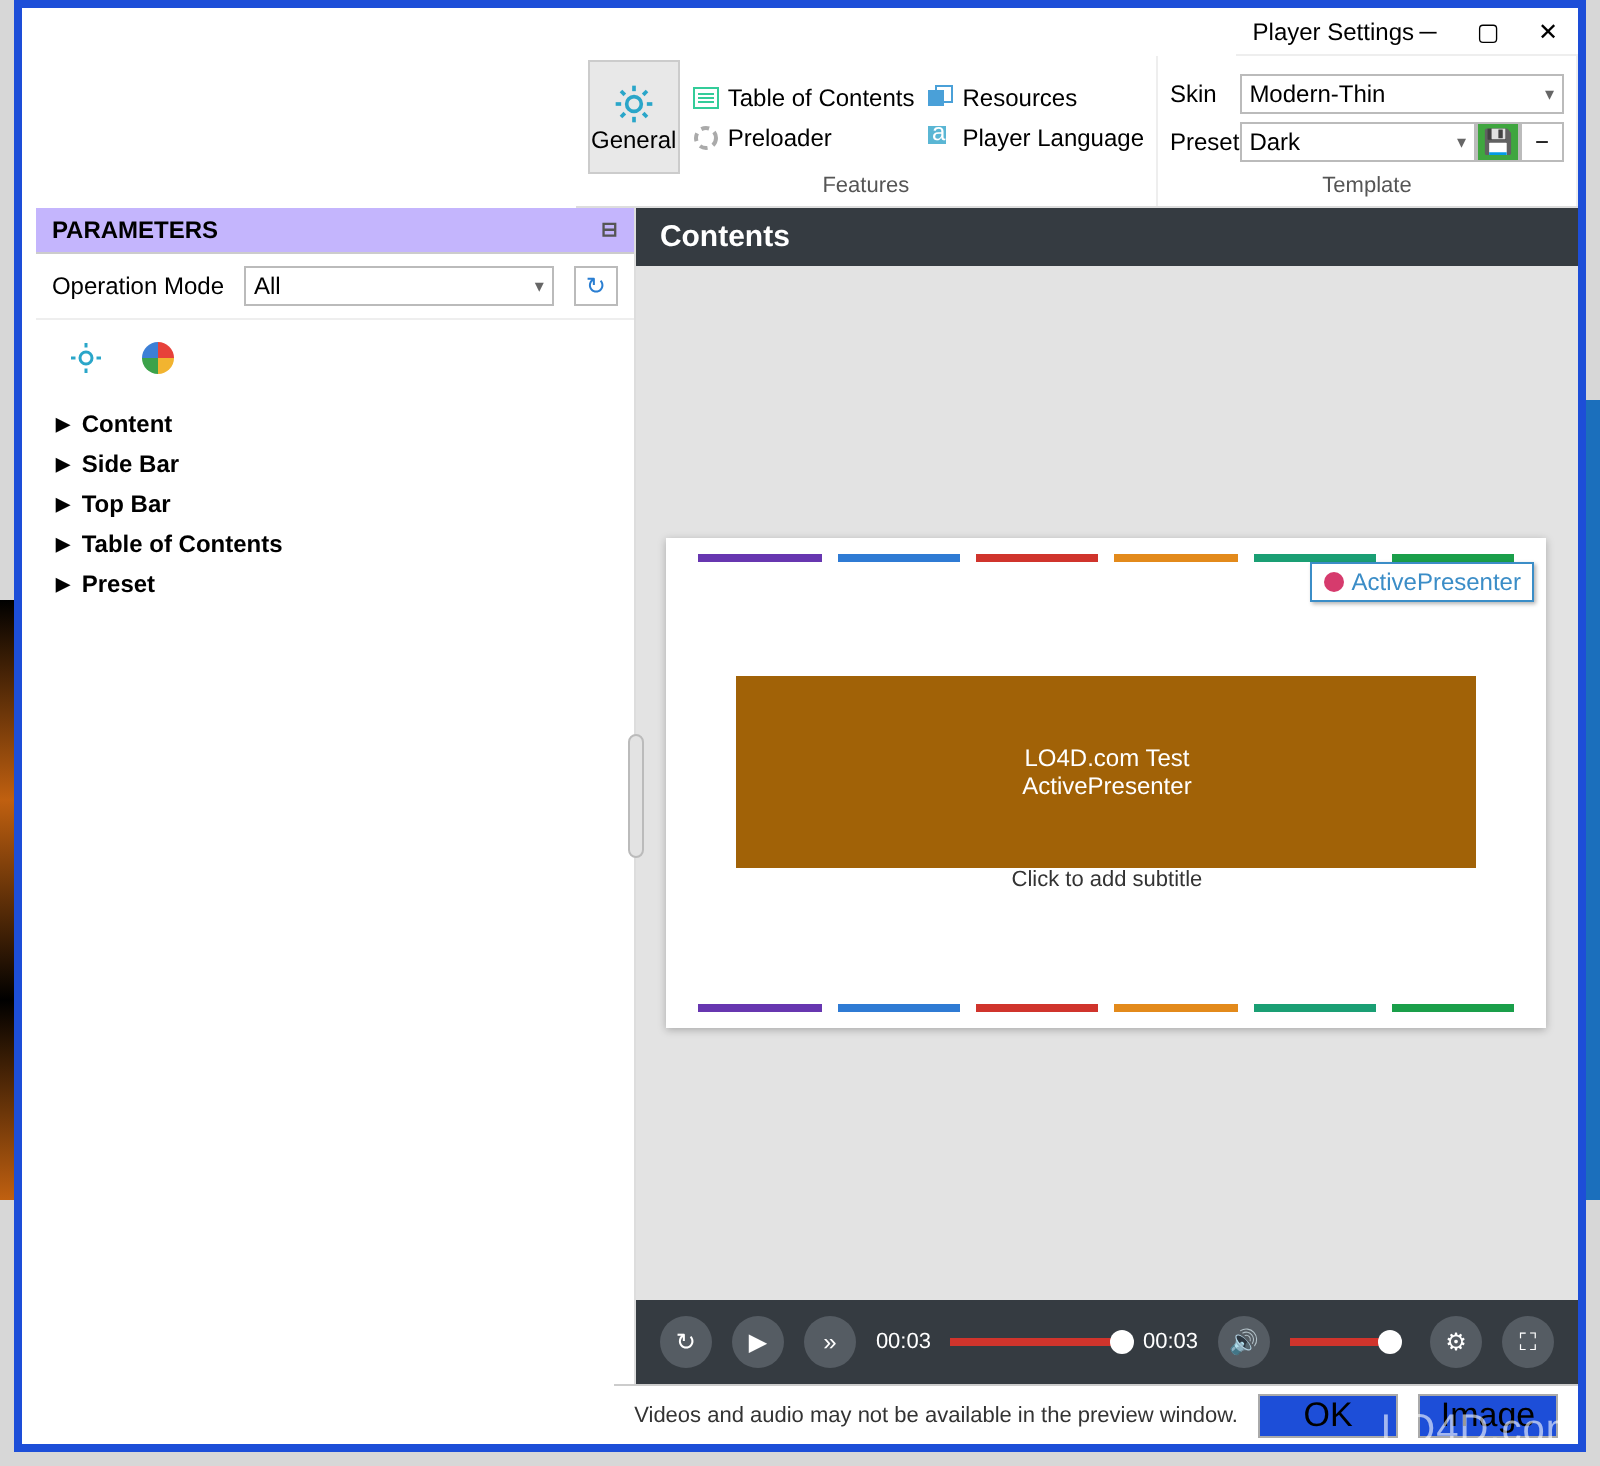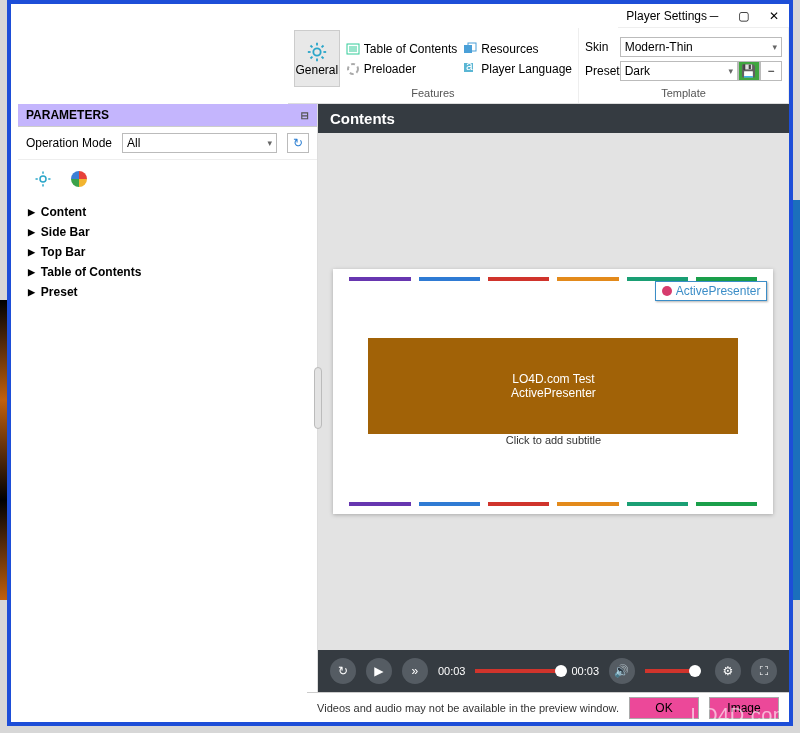"OK" .dlg-btn { background: #ec4899 -> #1d4ed8; font-size: 12px -> 17px }
